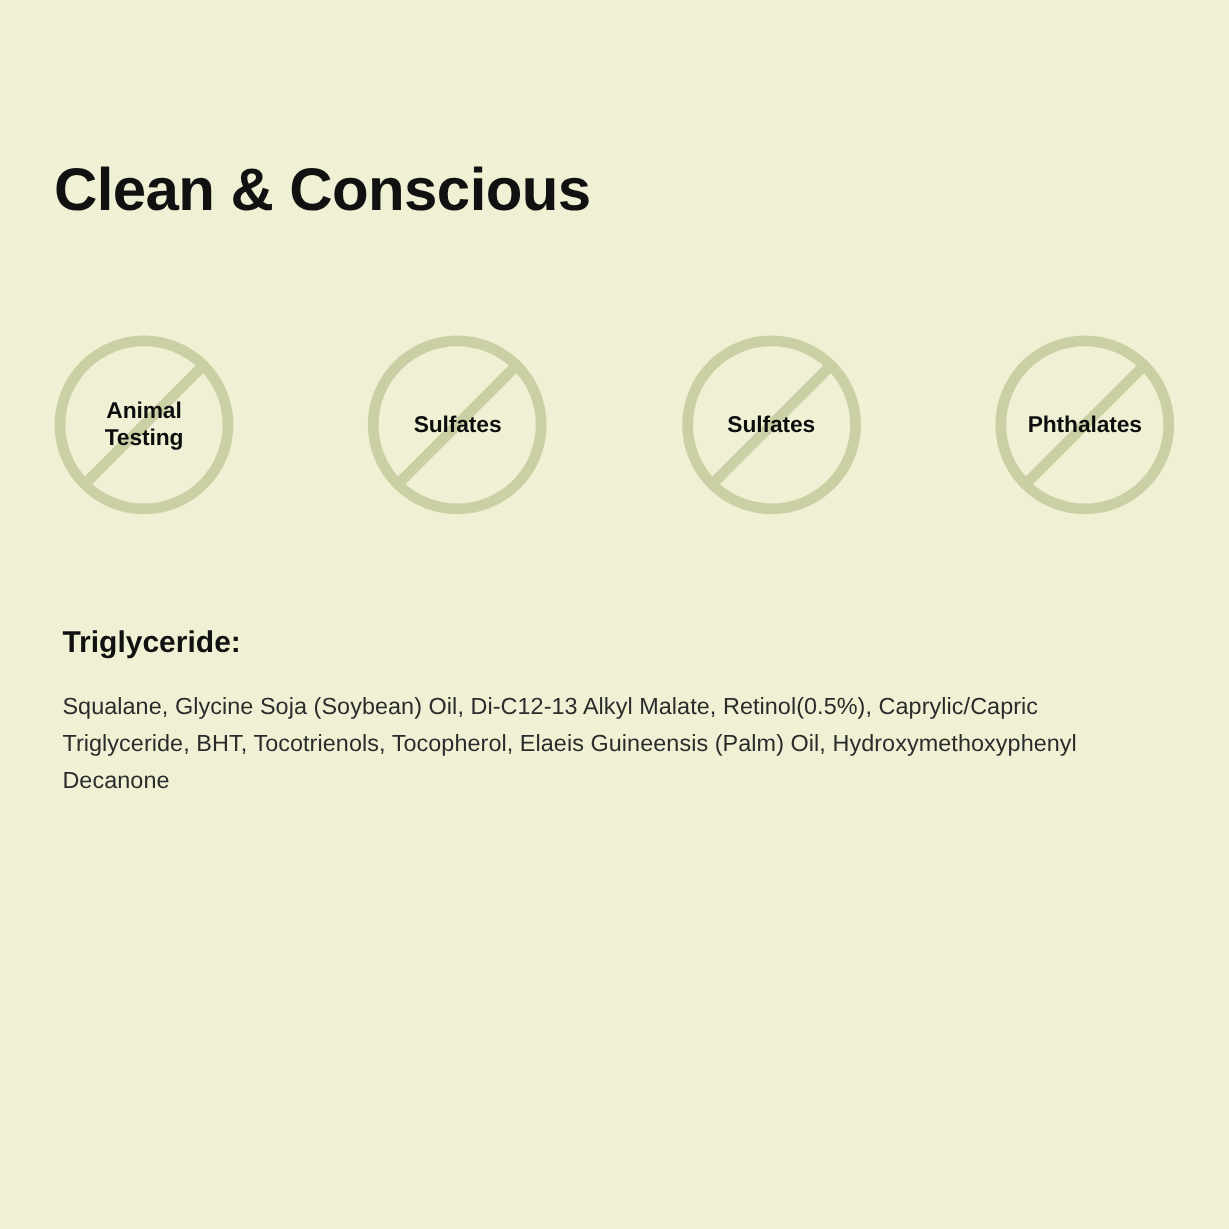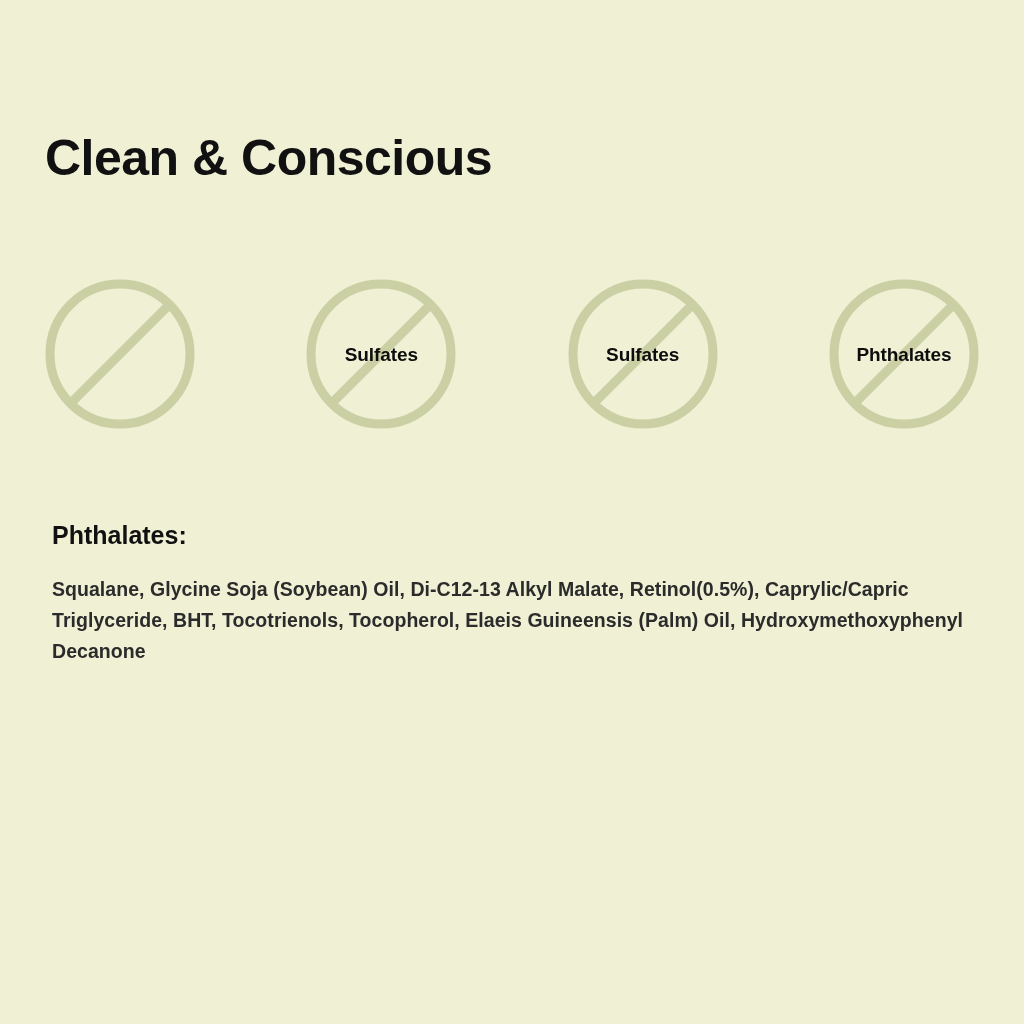"Animal" div.badge-label { html: none -> <div>Animal Testing</div> }
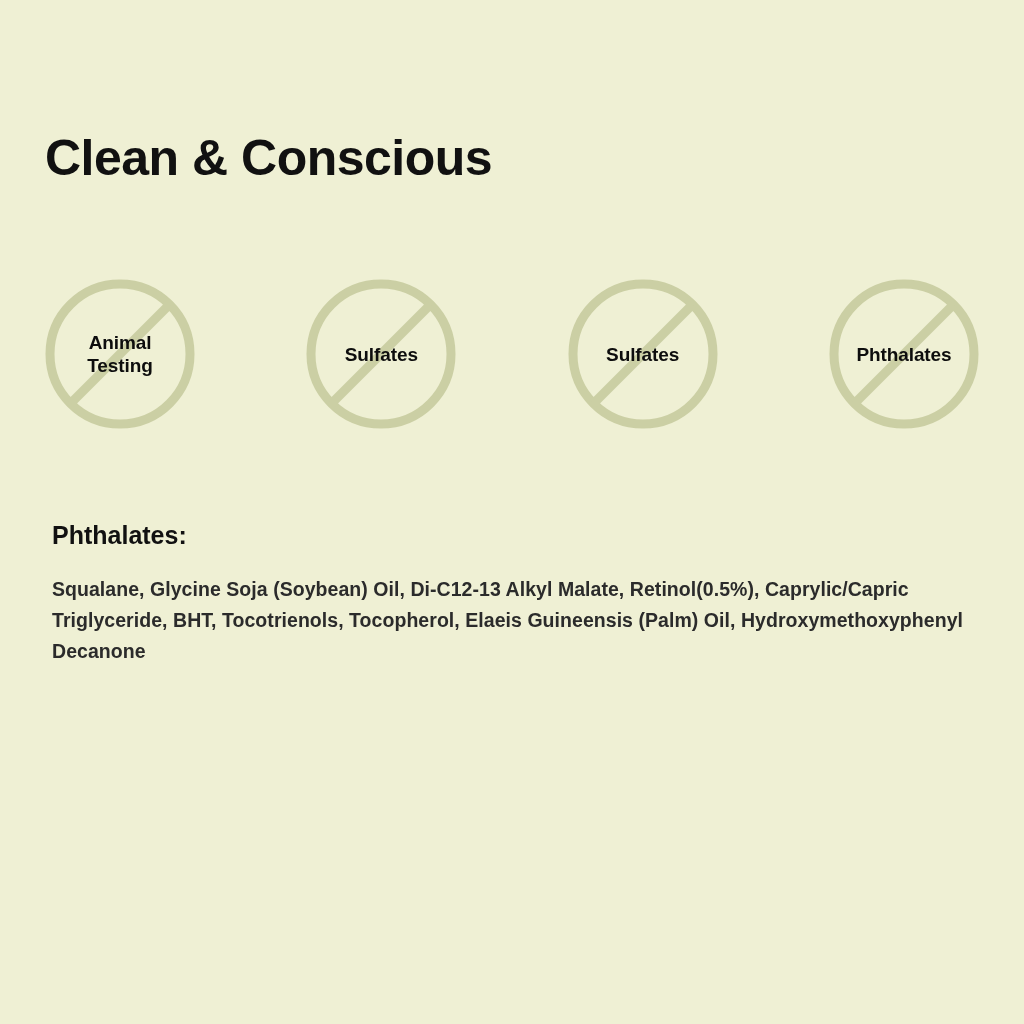"Phthalates:" h2.ingredients-heading { text: Phthalates -> Triglyceride }
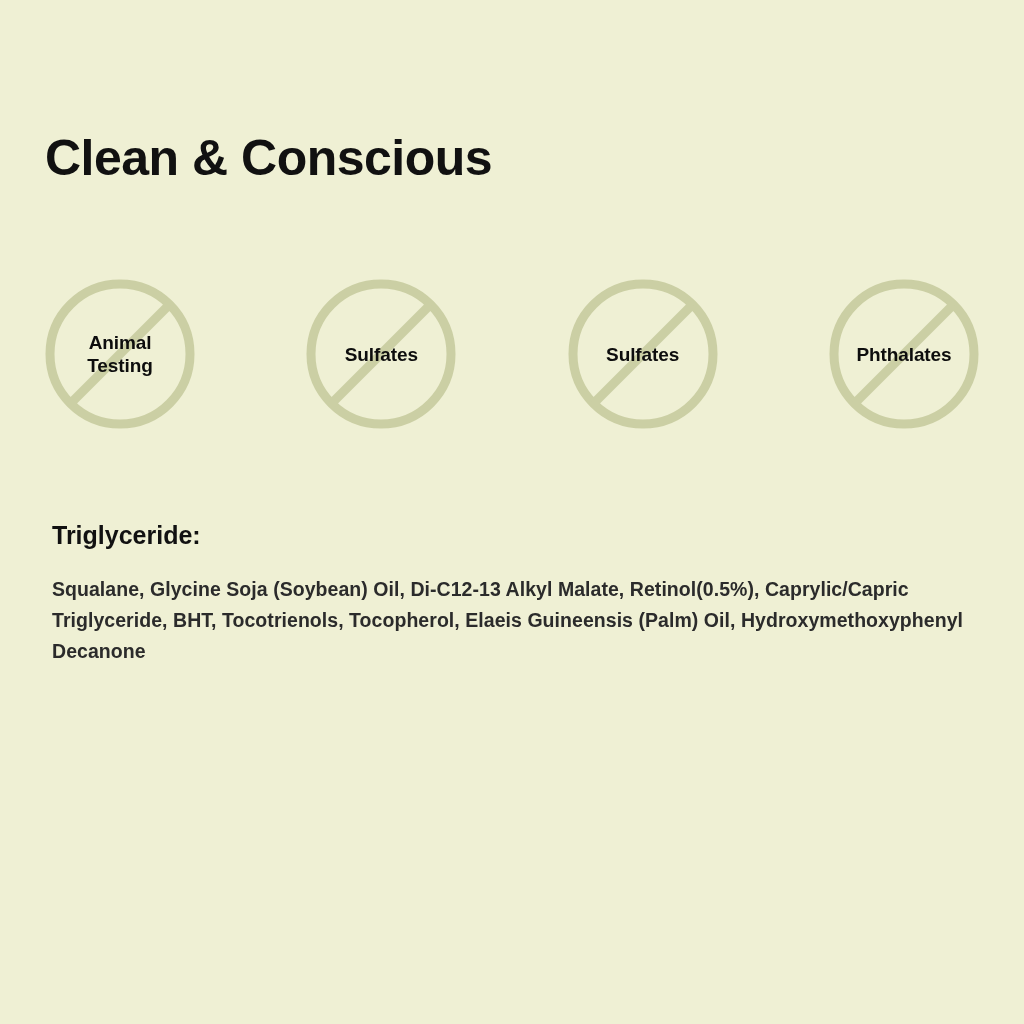"Squalane, Glycine Soja (Soybean) Oil," .ingredients-body { font-weight: 700 -> 400 }
